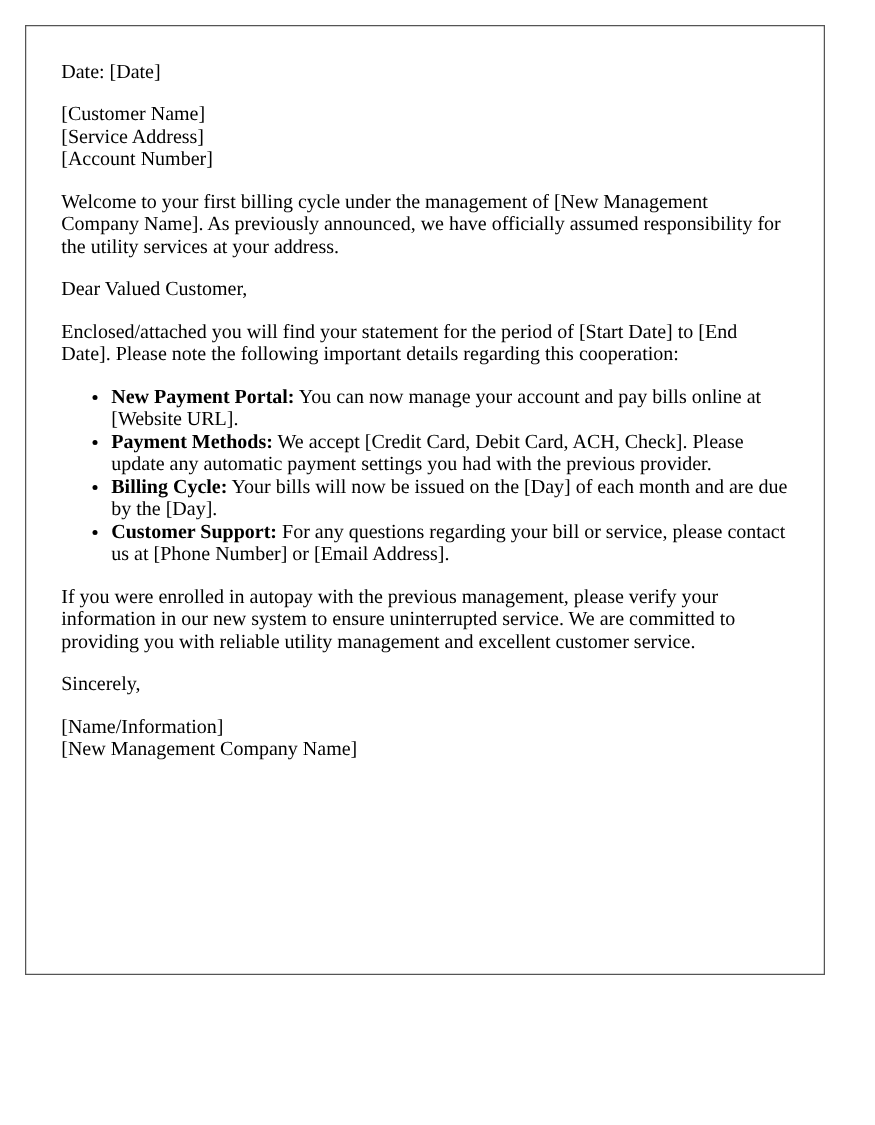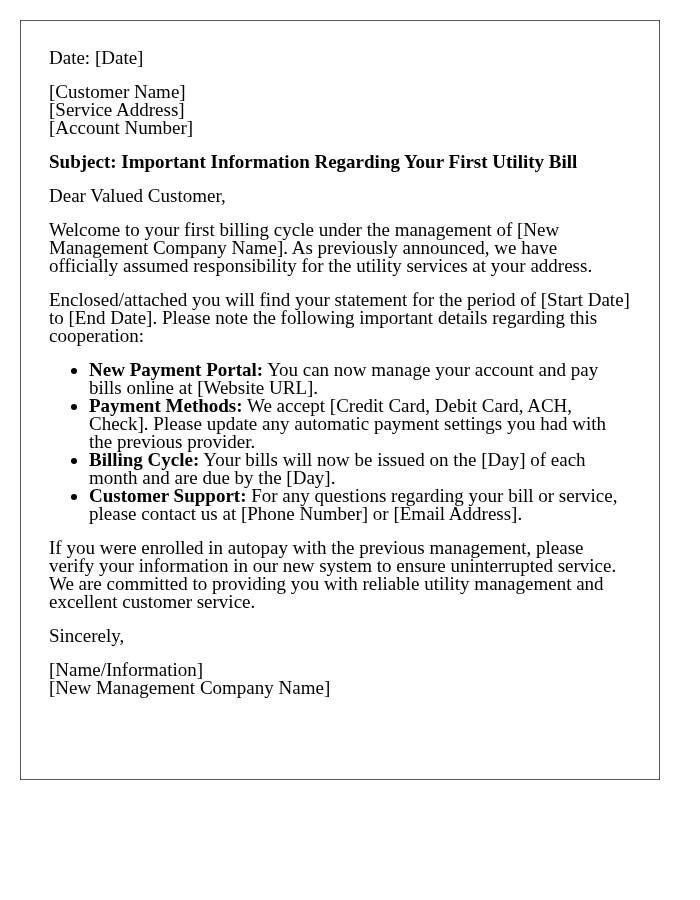"Date: [Date]" .page { font-size: 19px -> 16px }
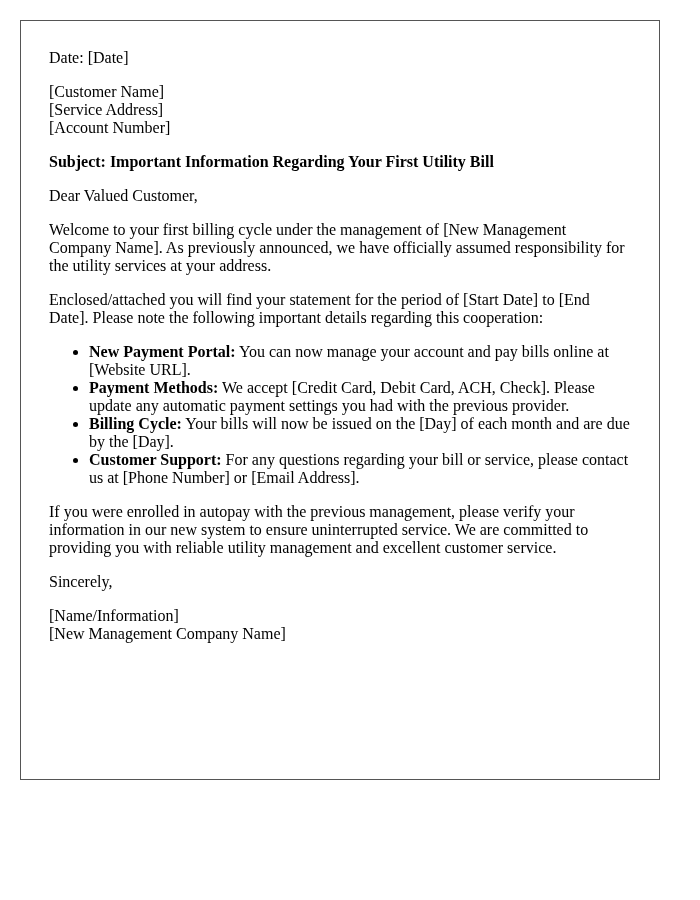"Subject: Important Information Regarding" p.subject { html: <p>Subject: Important Information Regarding Your First Utility Bill</p> -> none }
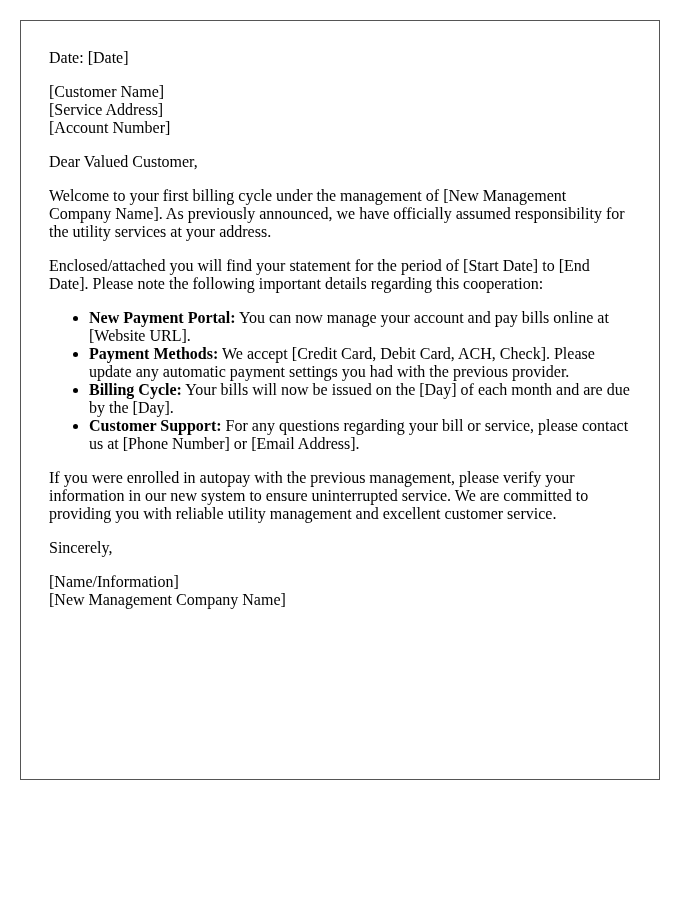"Dear Valued Customer," p { order: before "Welcome to your first billing" -> after "Welcome to your first billing" }
